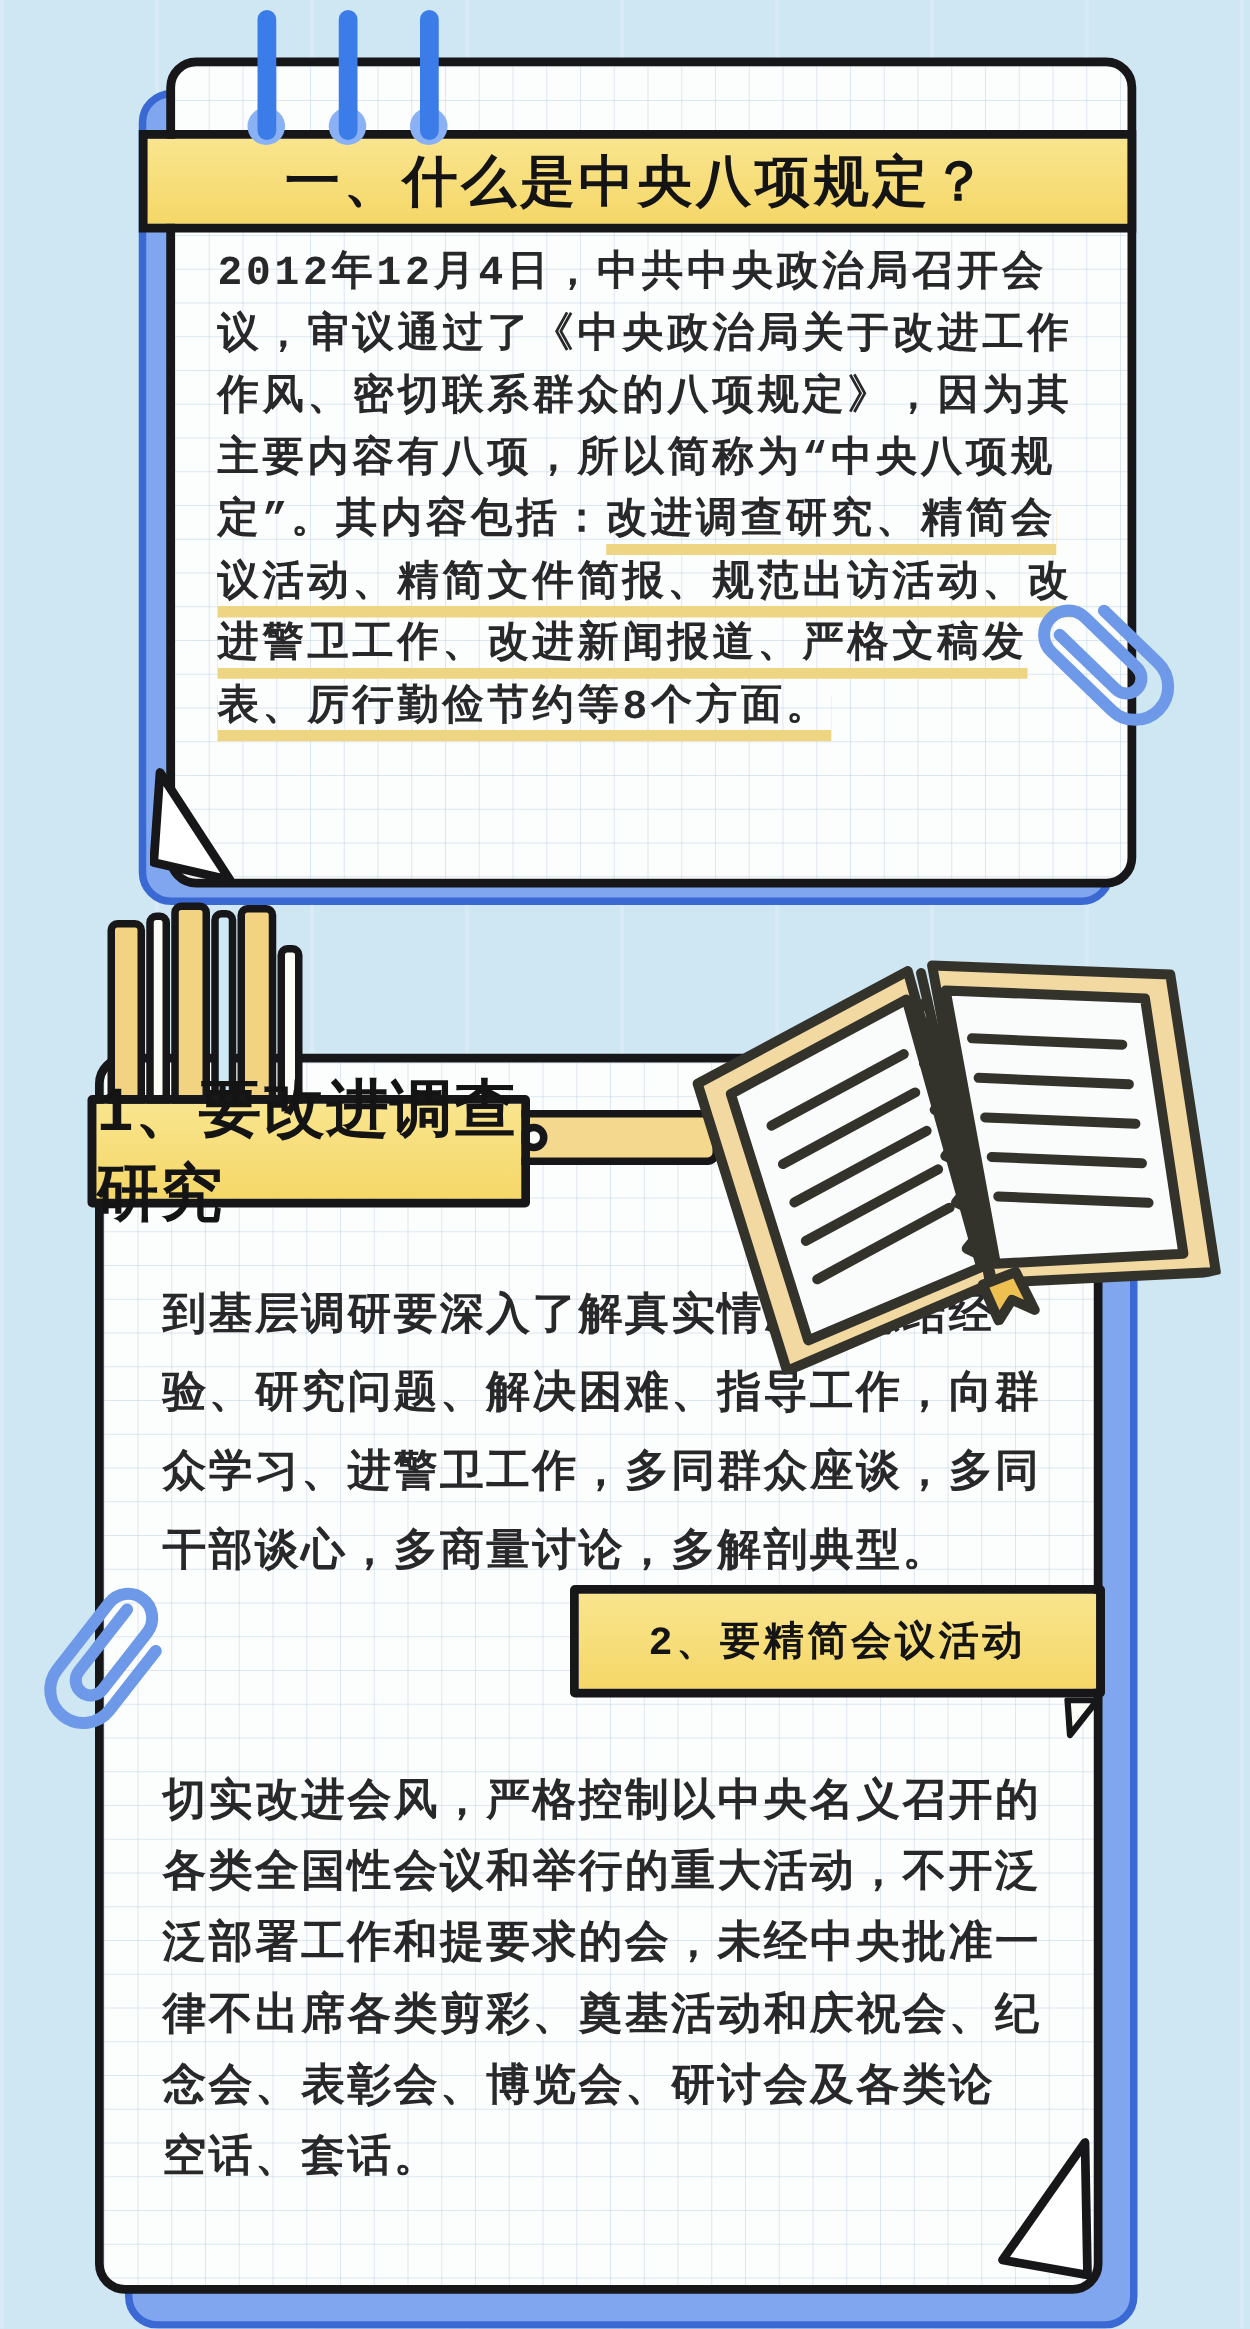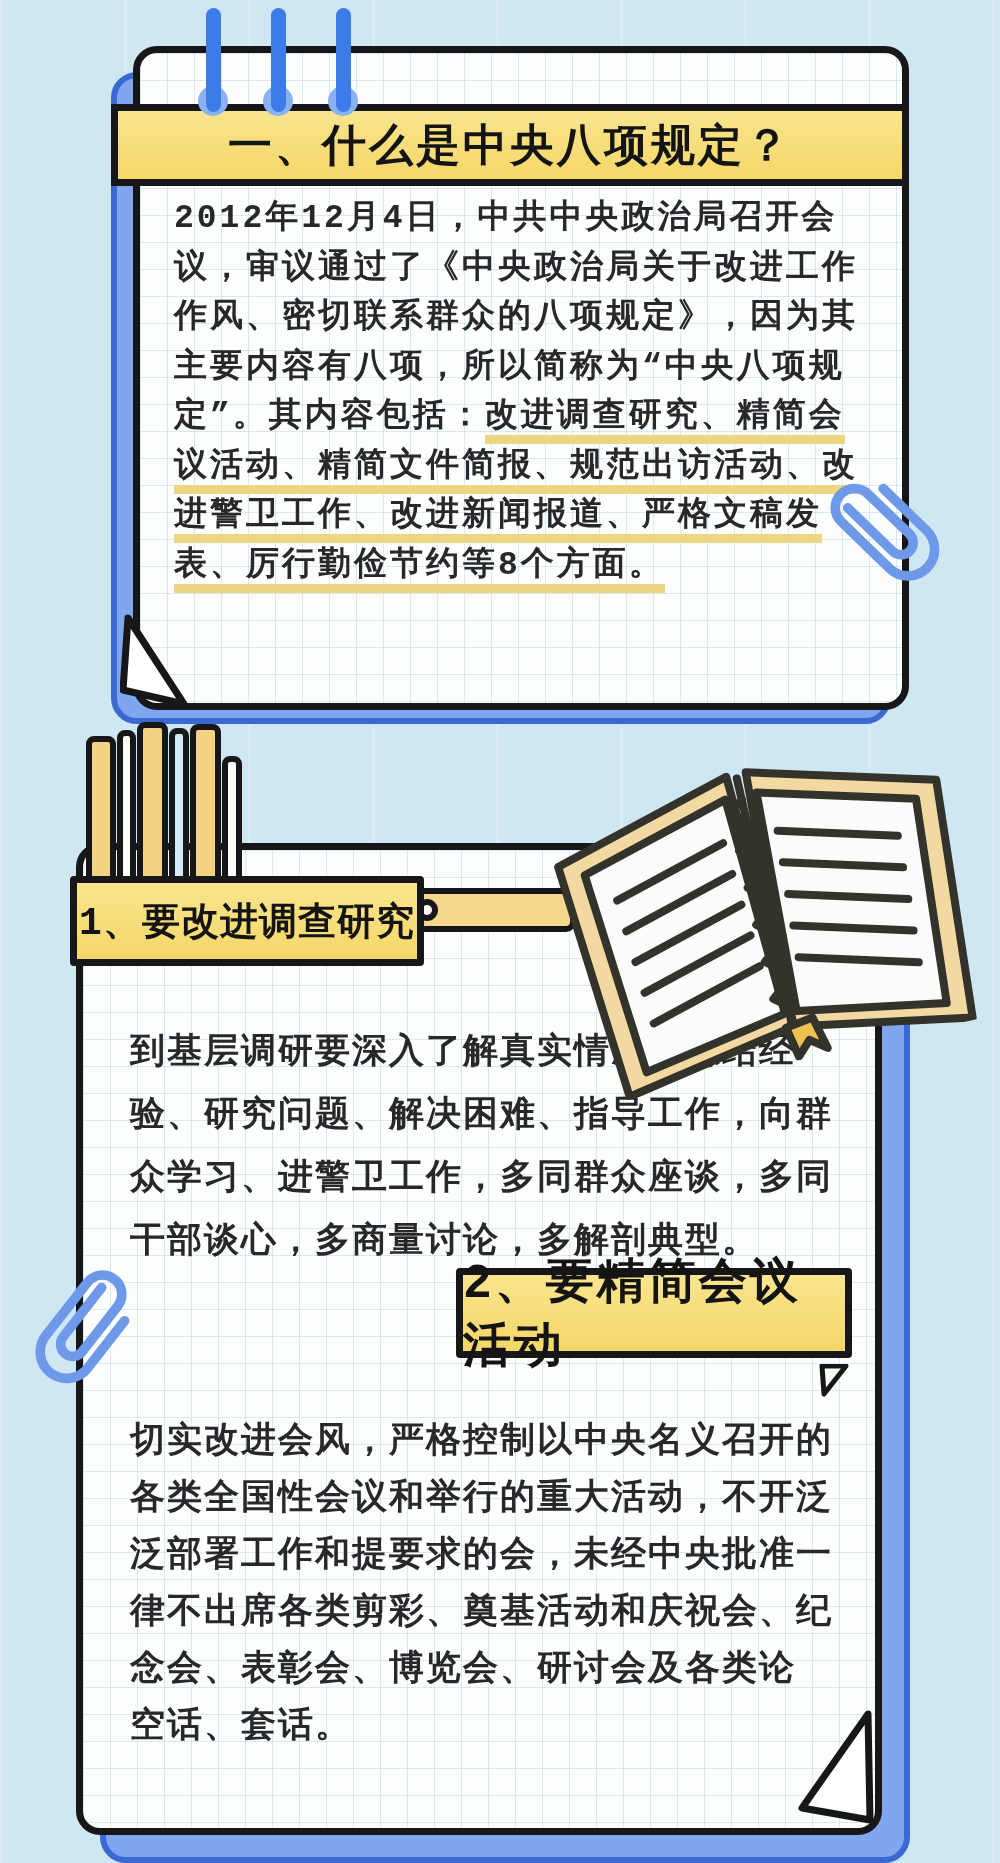"1、要改进调查研究" .banner1 { font-size: 38px -> 50px }
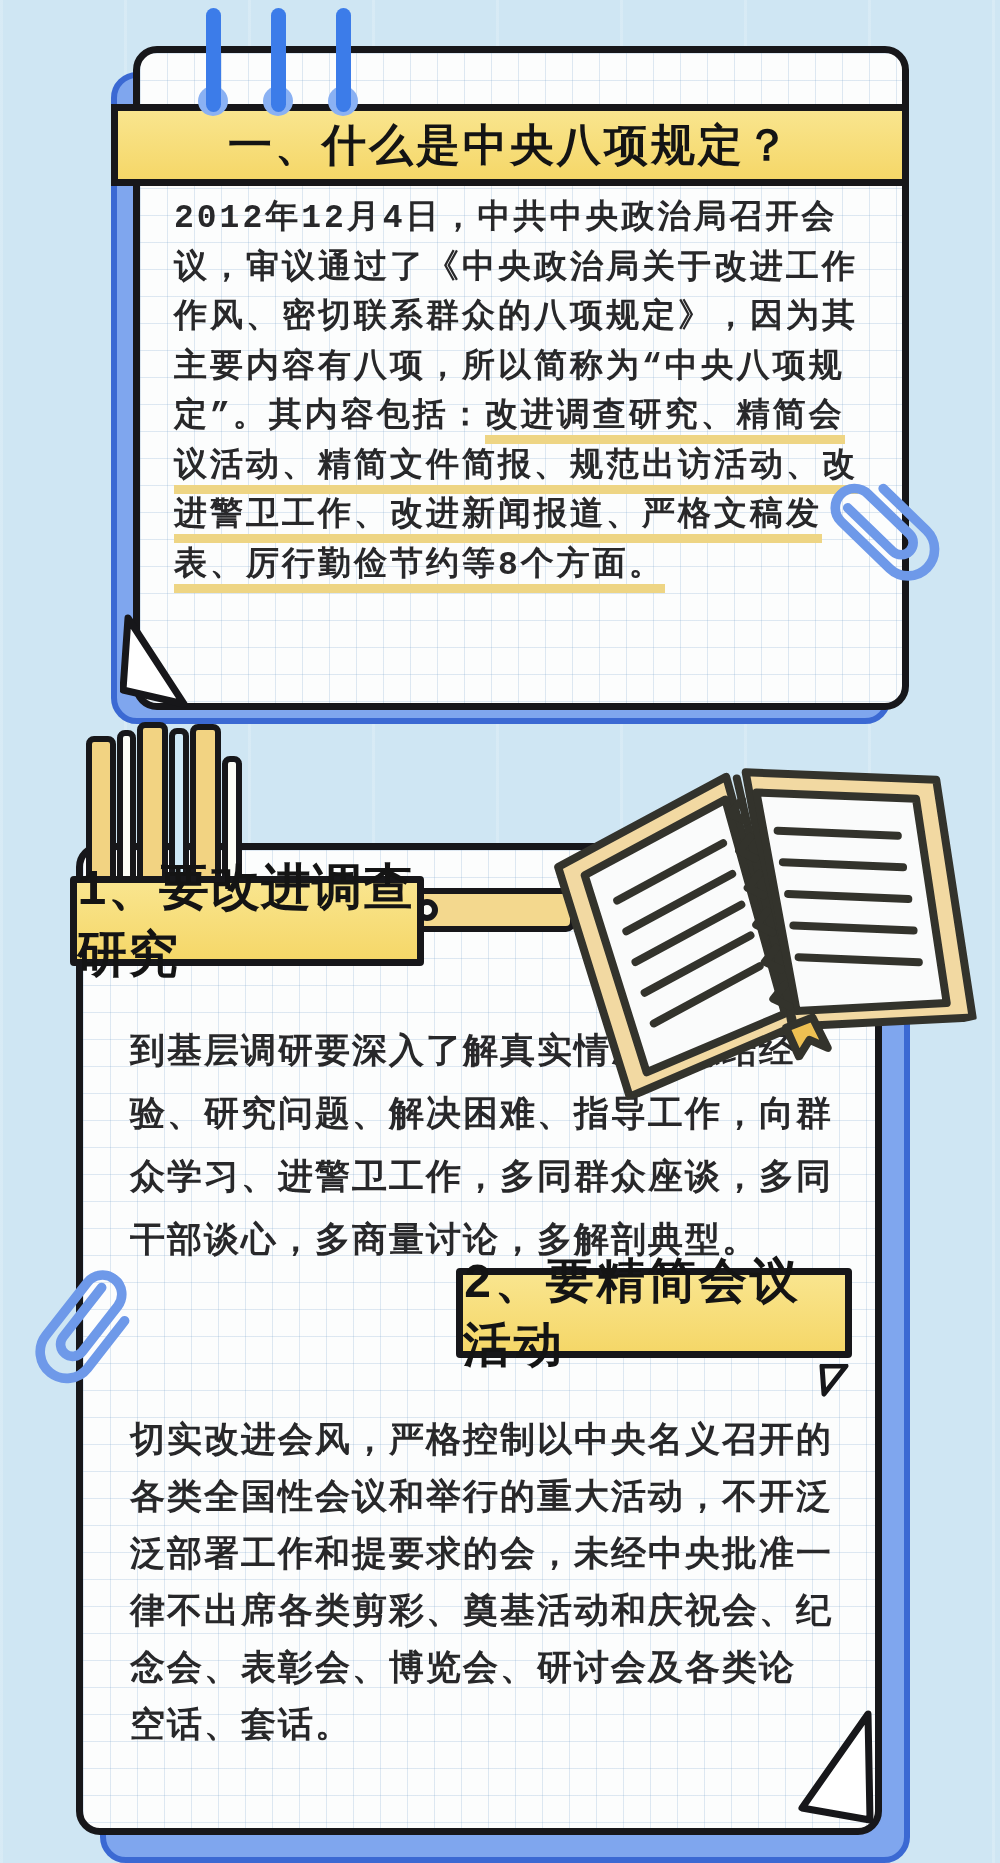"2、要精简会议活动" .banner2 { font-size: 48px -> 32px; width: 396px -> 428px }
